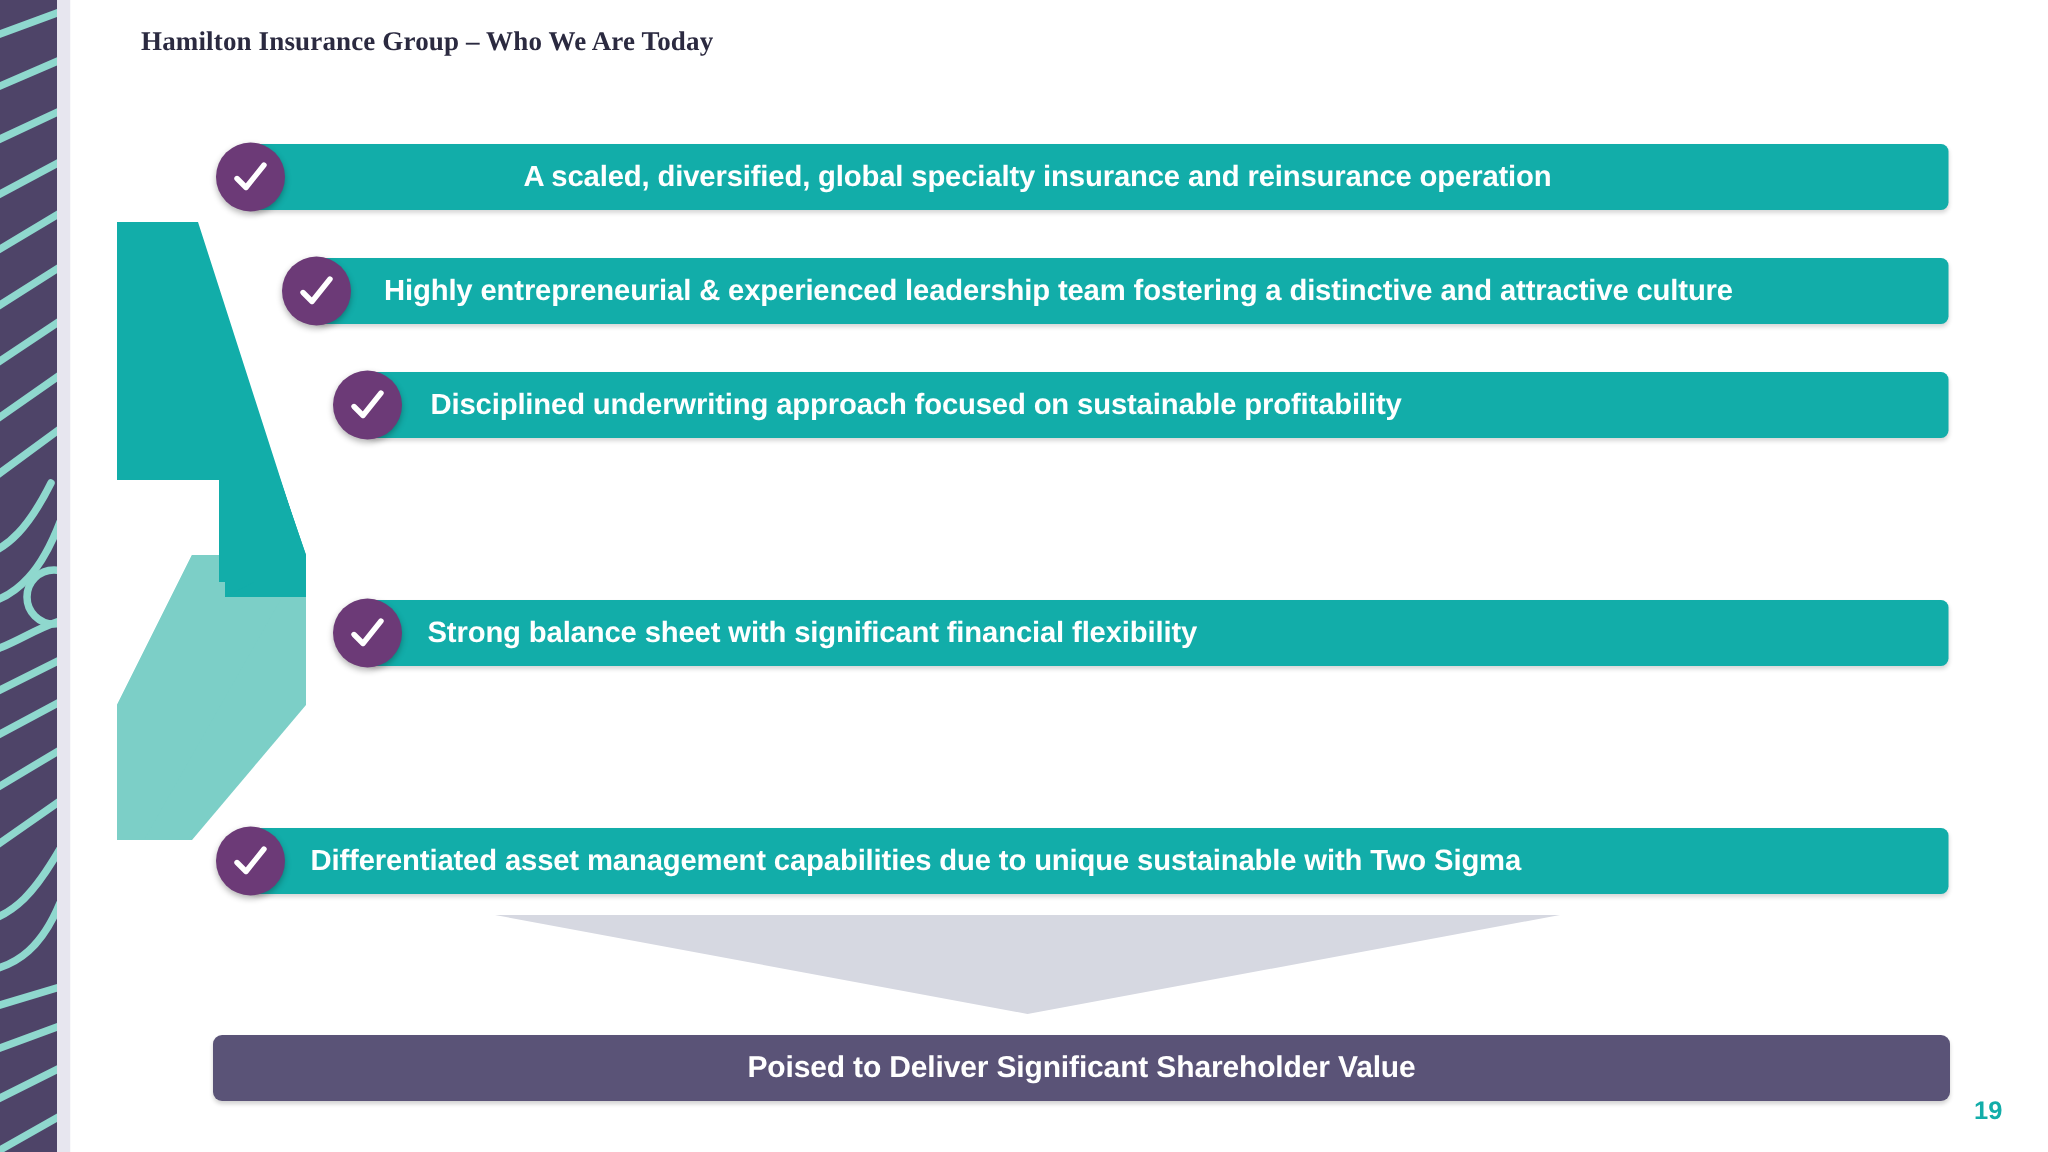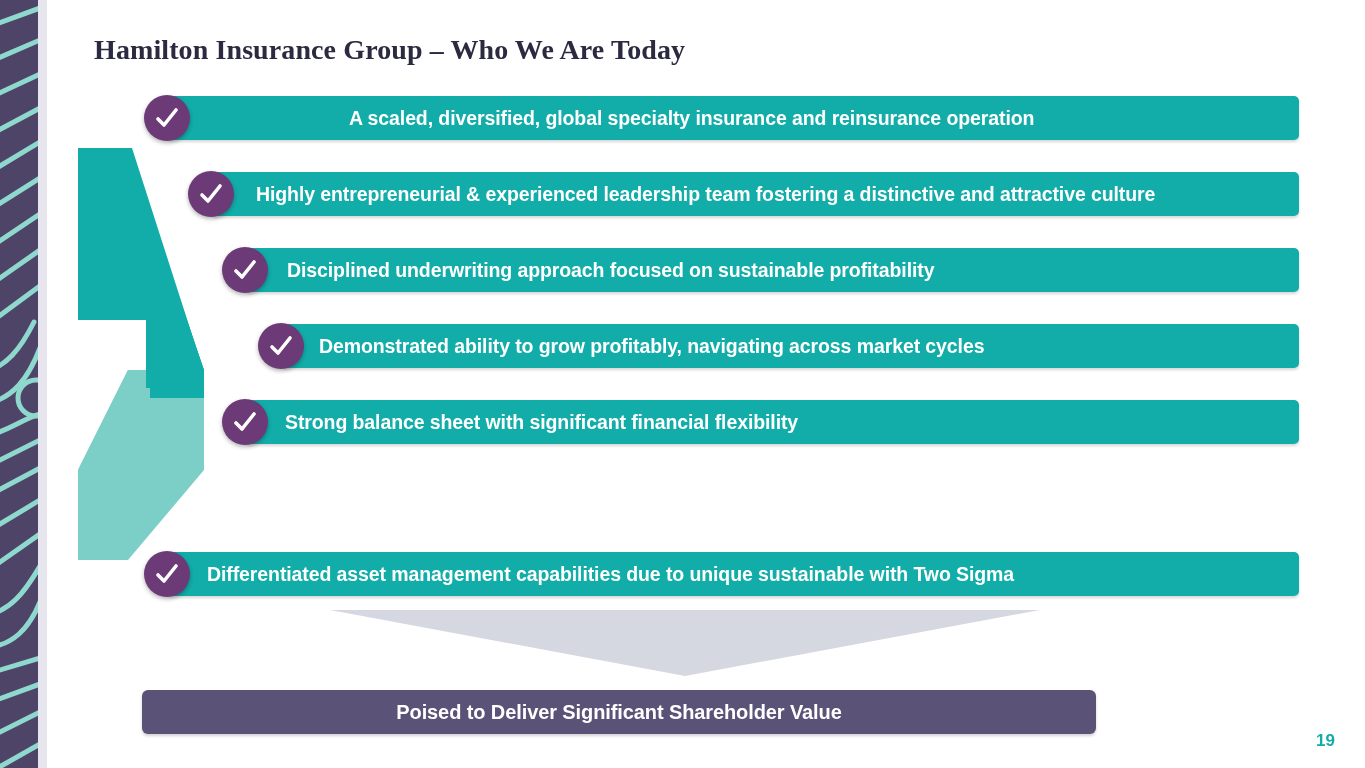"Hamilton Insurance Group – Who" .slide-title { font-size: 28px -> 18px; top: 34px -> 17px }
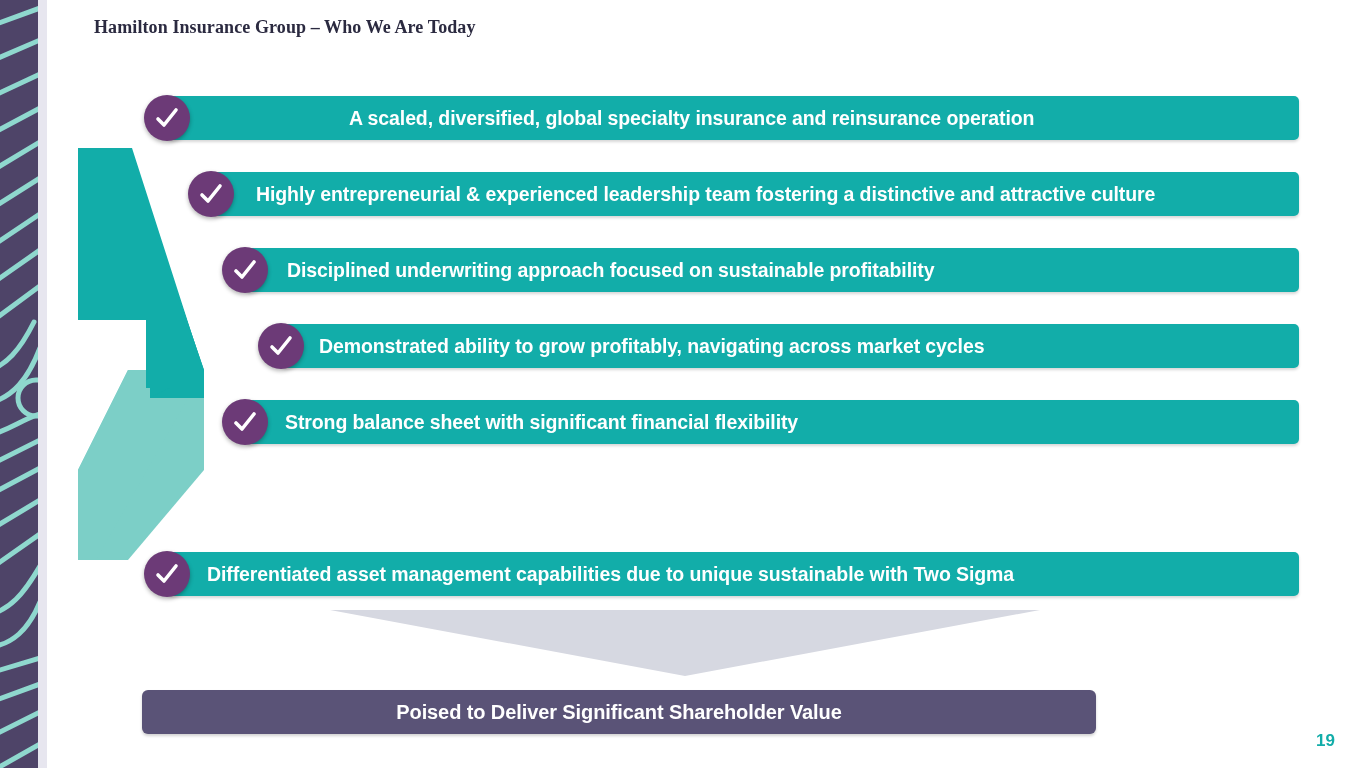"Demonstrated ability to grow profitably," div.row { html: <div> <div> <span>Demonstrated ability to grow profitably, navigating across market cycles</span> </div> <div> <svg> <path></path> </svg> </div> </div> -> none }
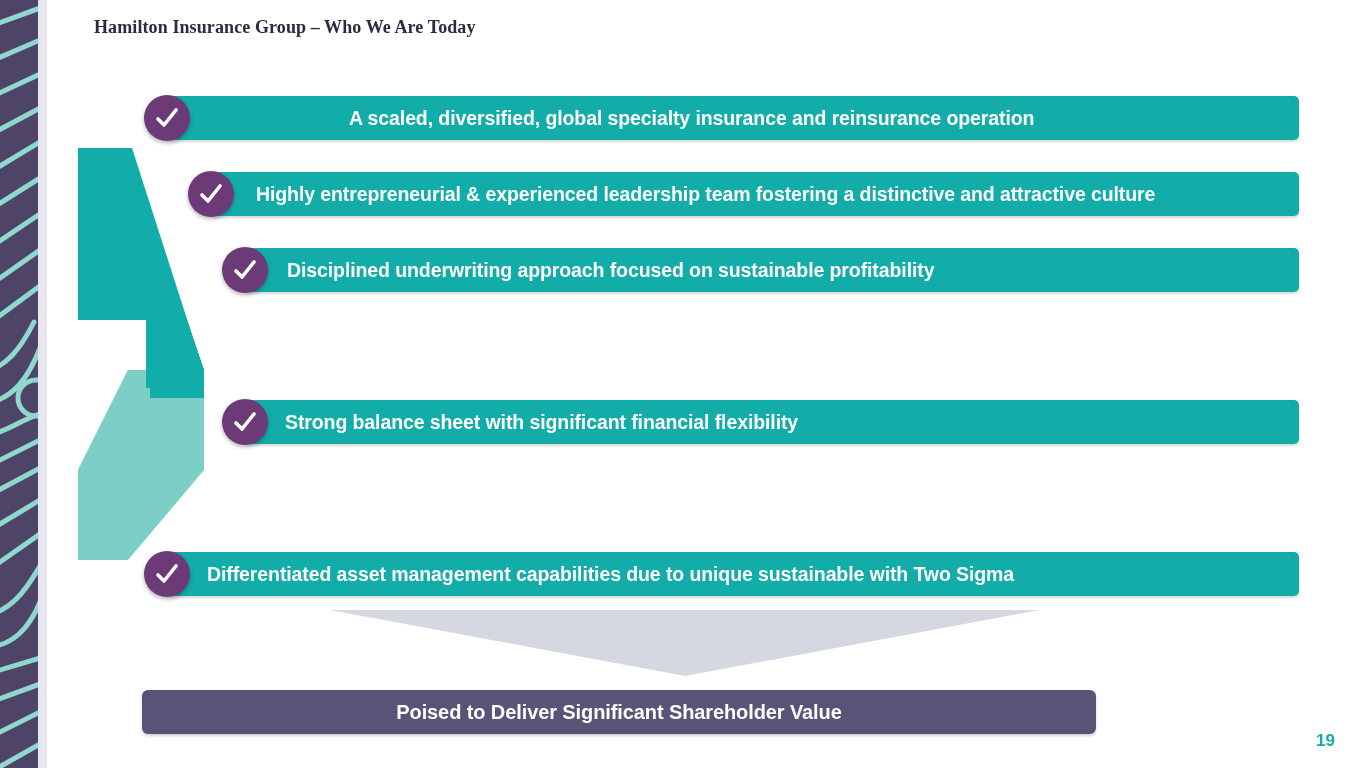"Poised to Deliver Significant" .banner { width: 954px -> 1158px }
